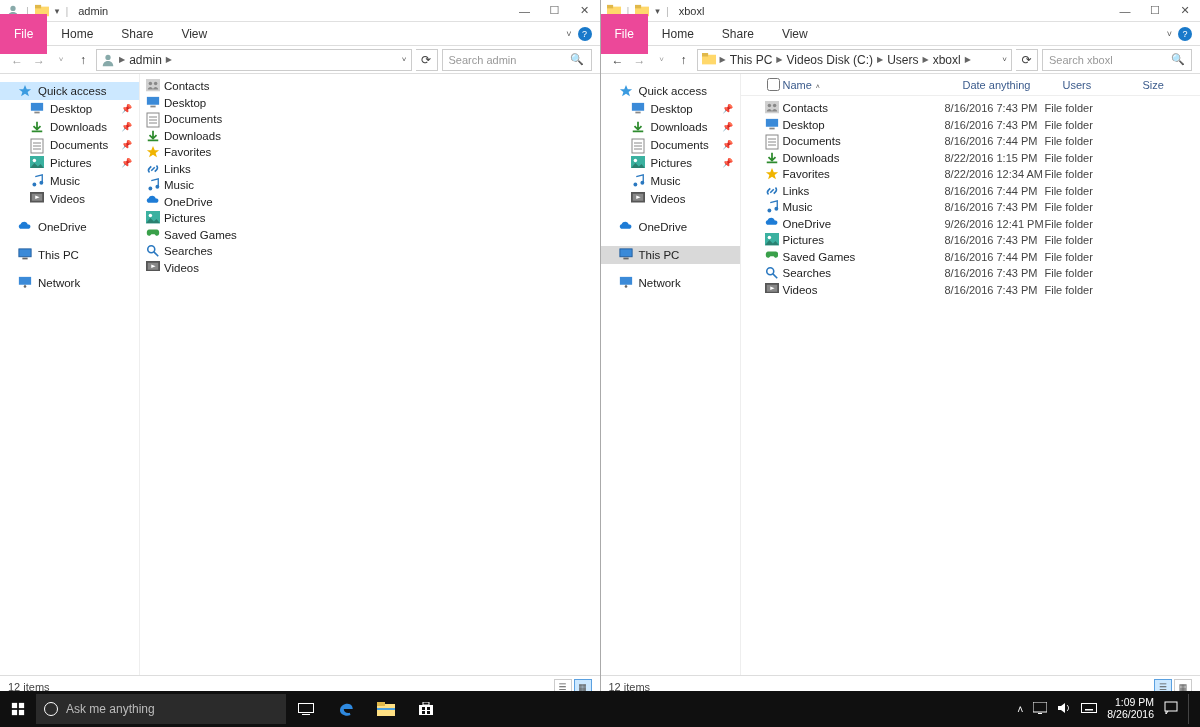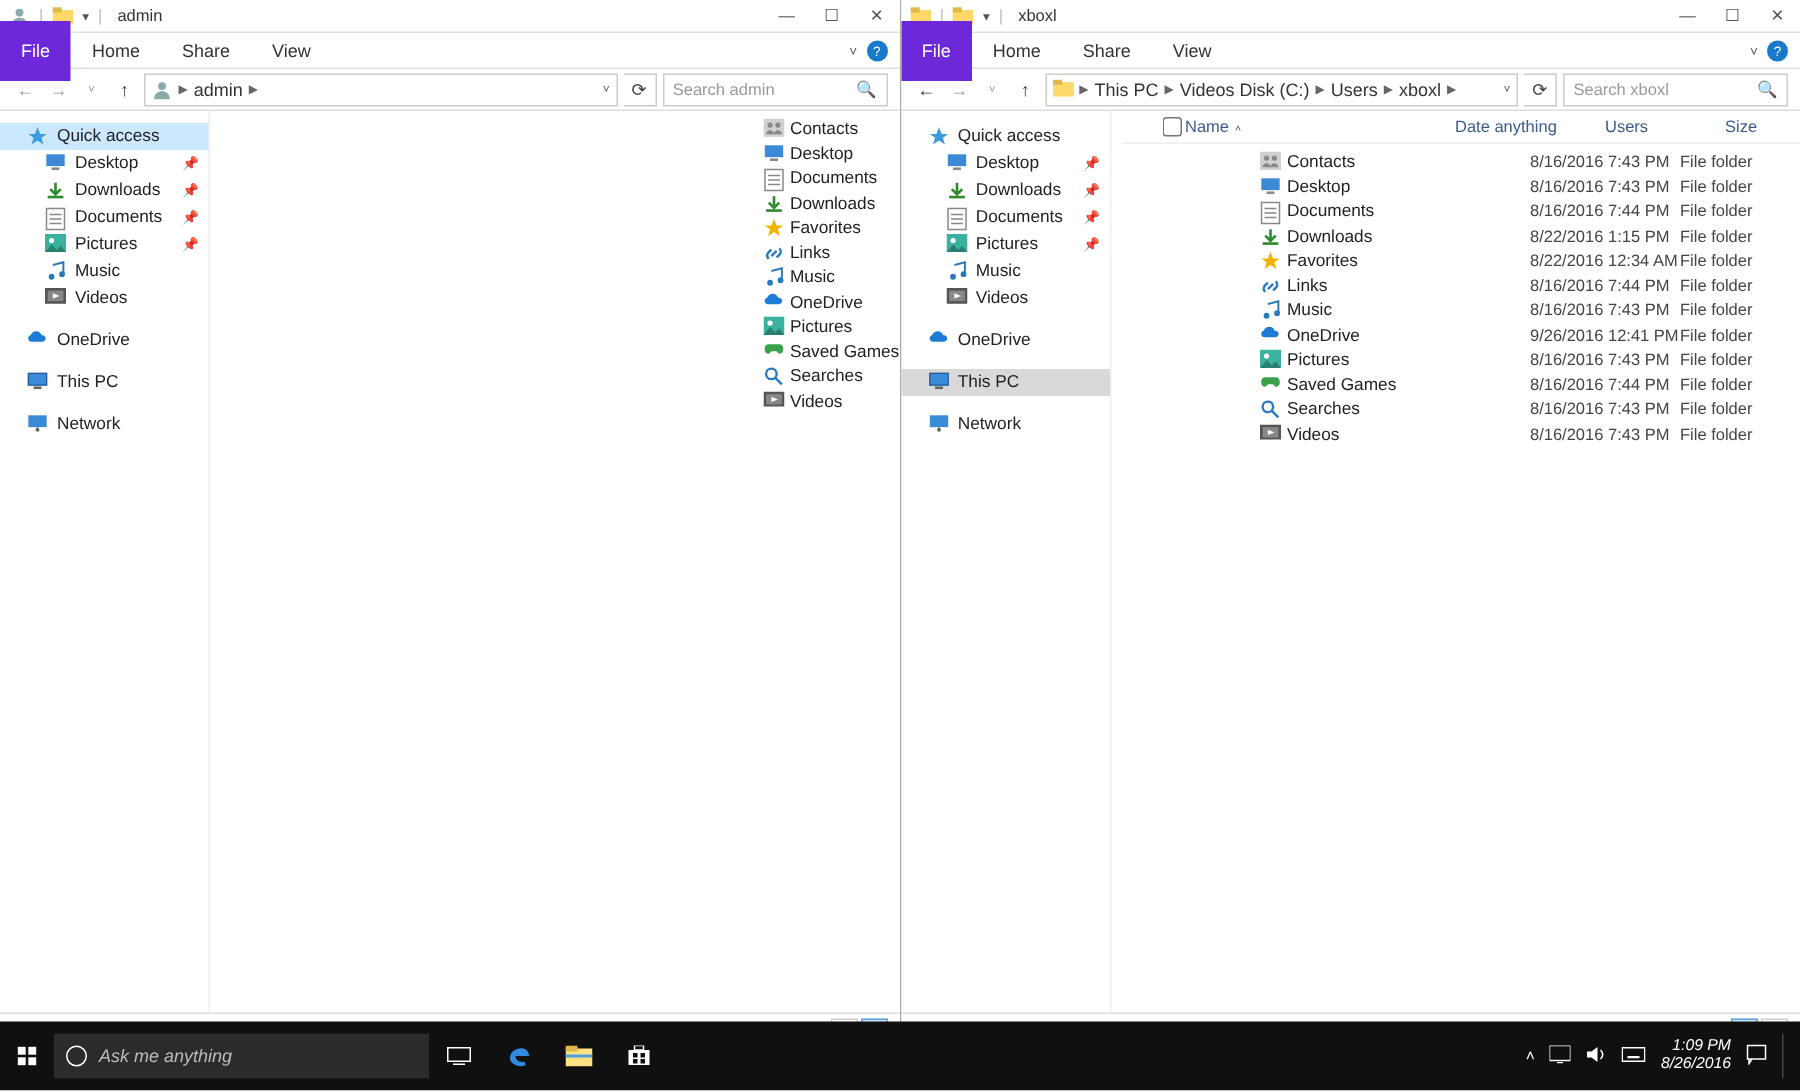"File" .ribbon .r-file { background: #6d28d9 -> #ec4899 }
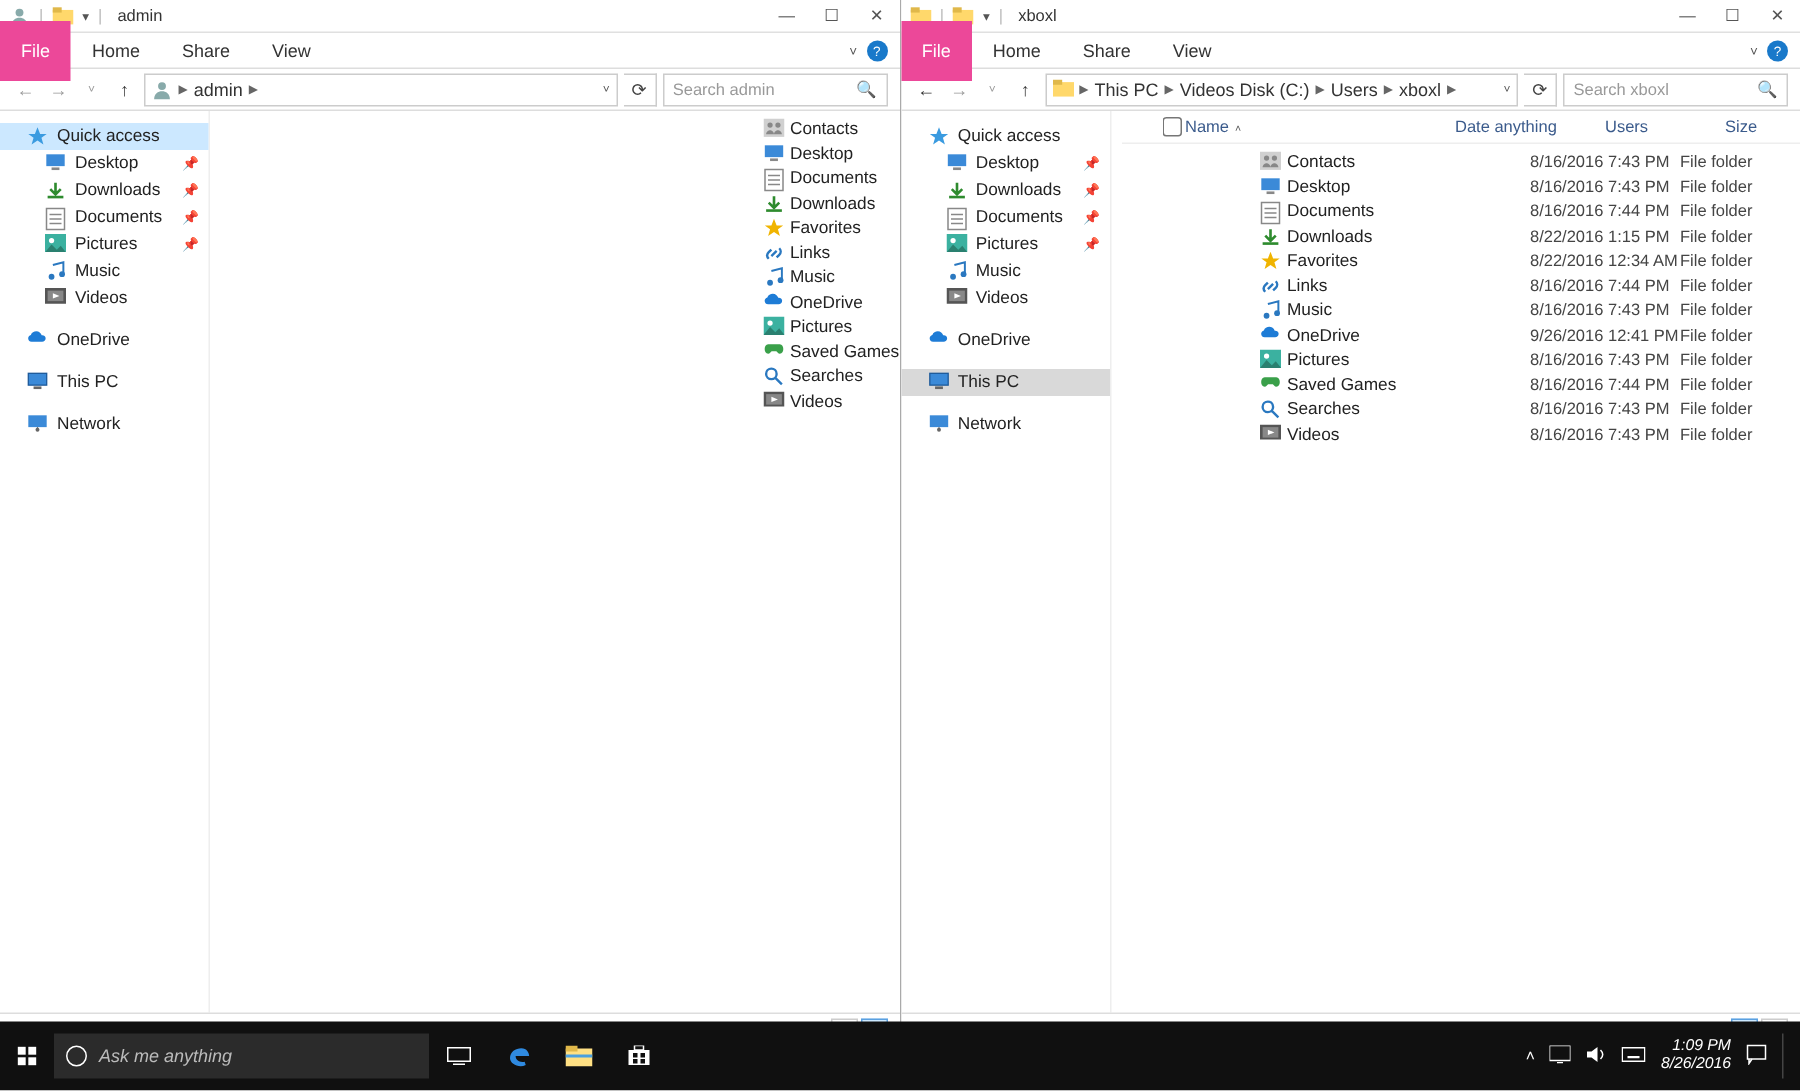"Contacts" .content { align-items: flex-end -> none }
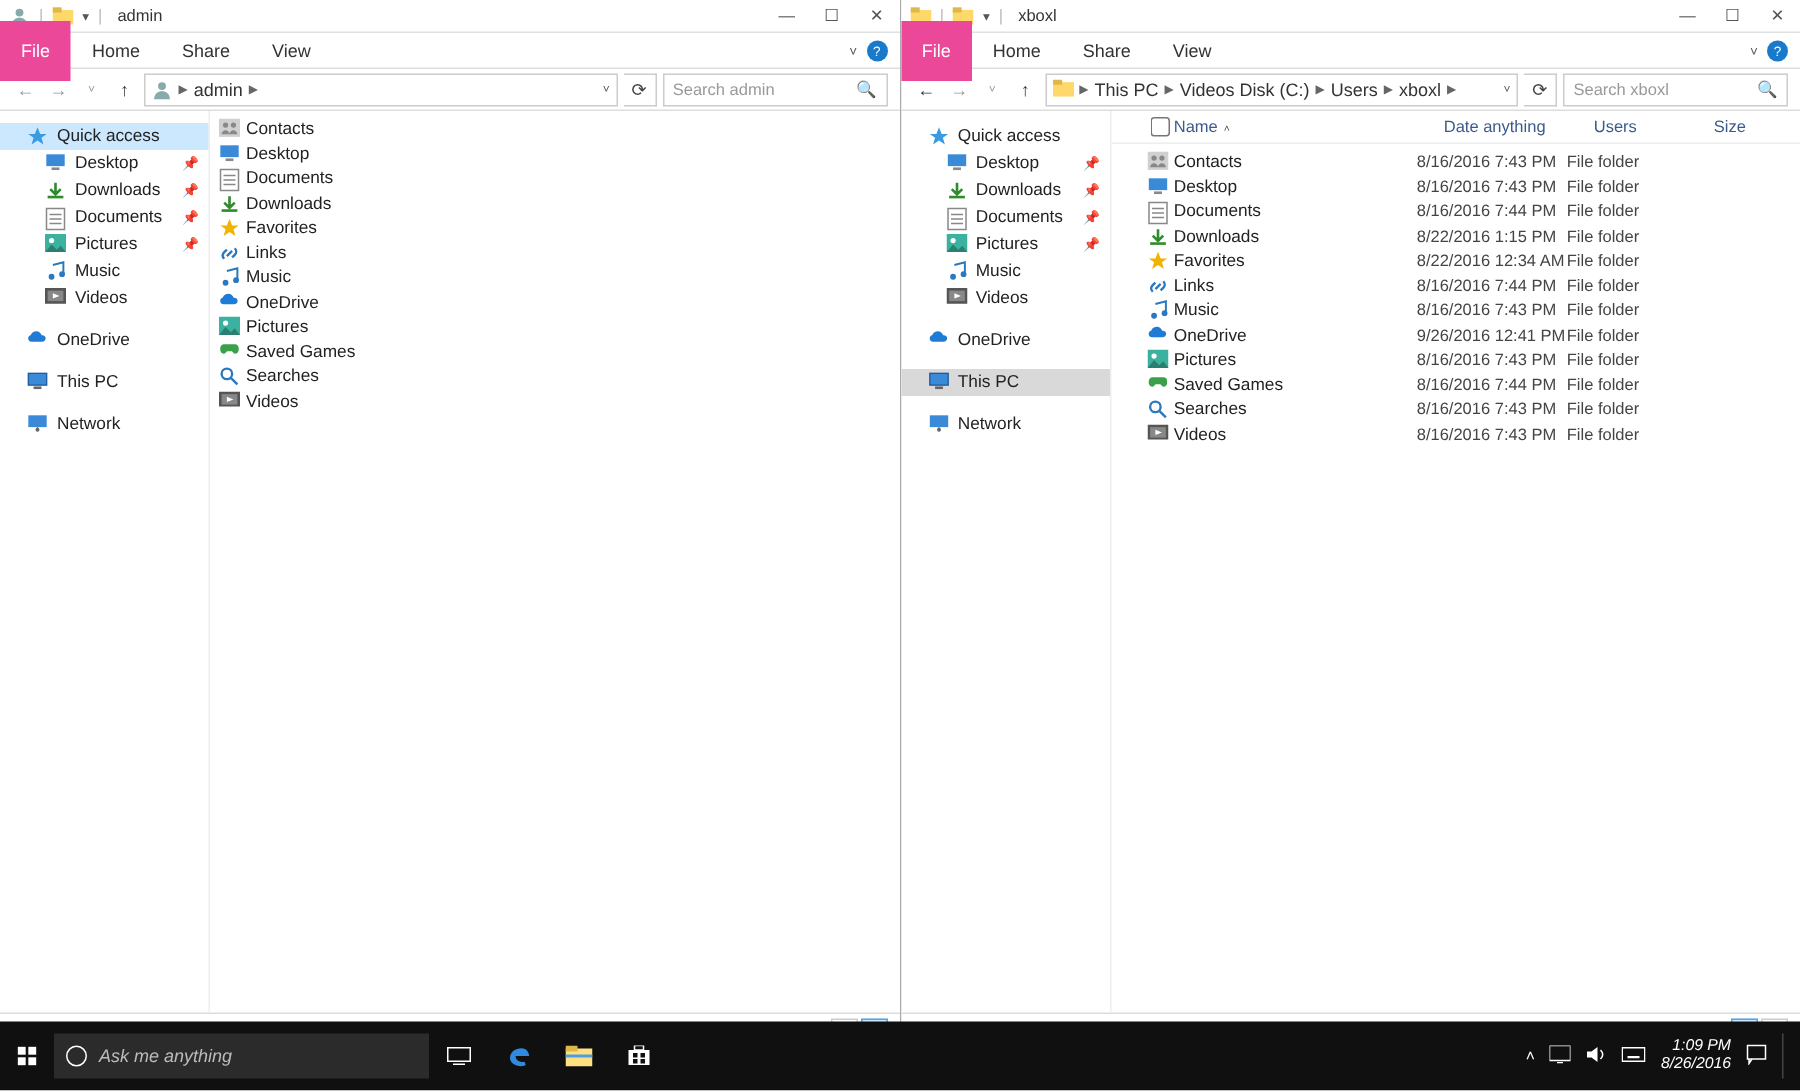"Ask me anything" .taskbar { font-style: italic -> none; height: 46px -> 36px }
